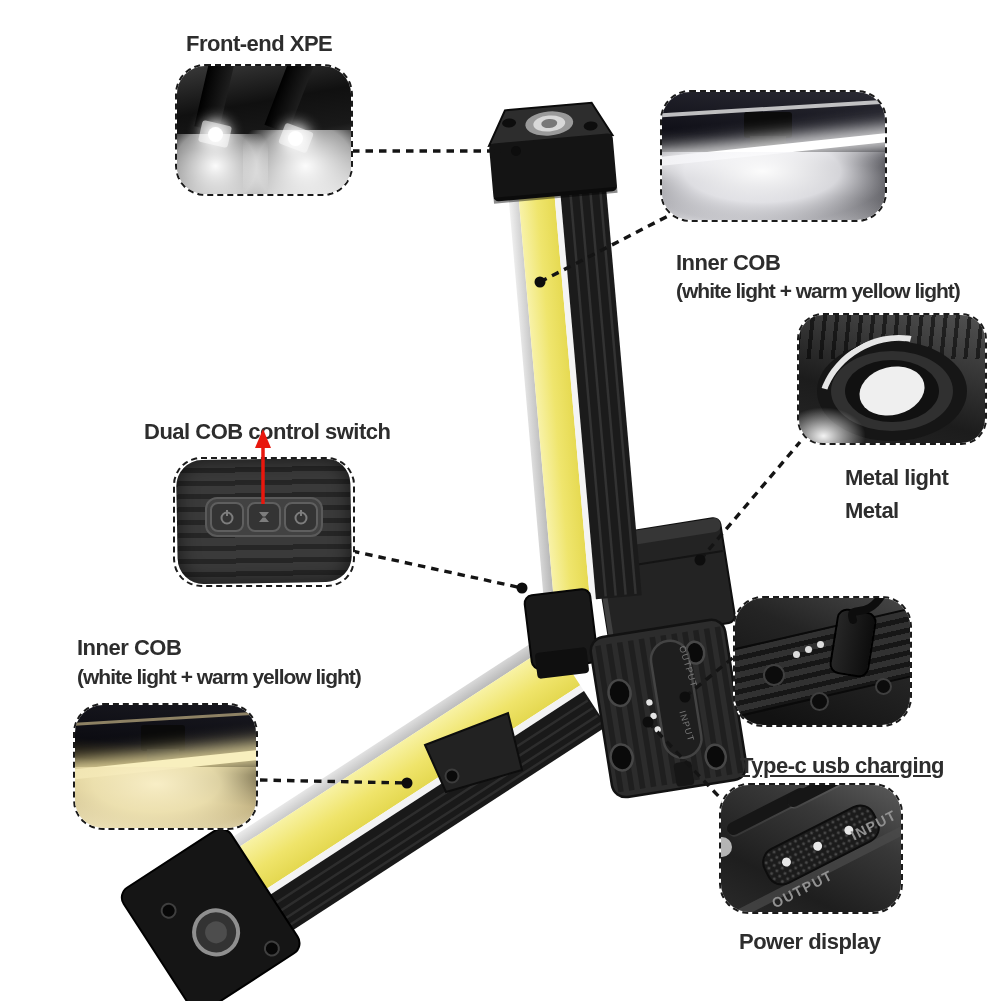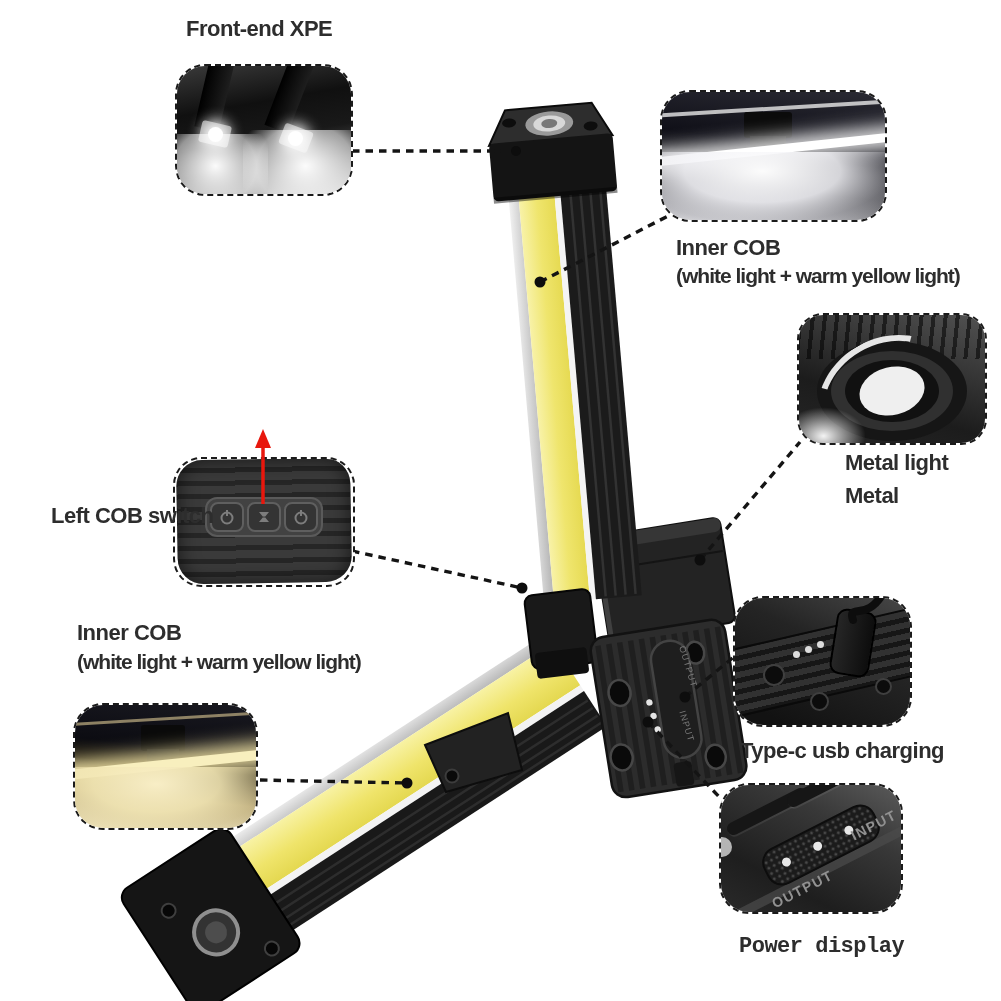"Front-end XPE" .label { margin-top: none -> 15px }
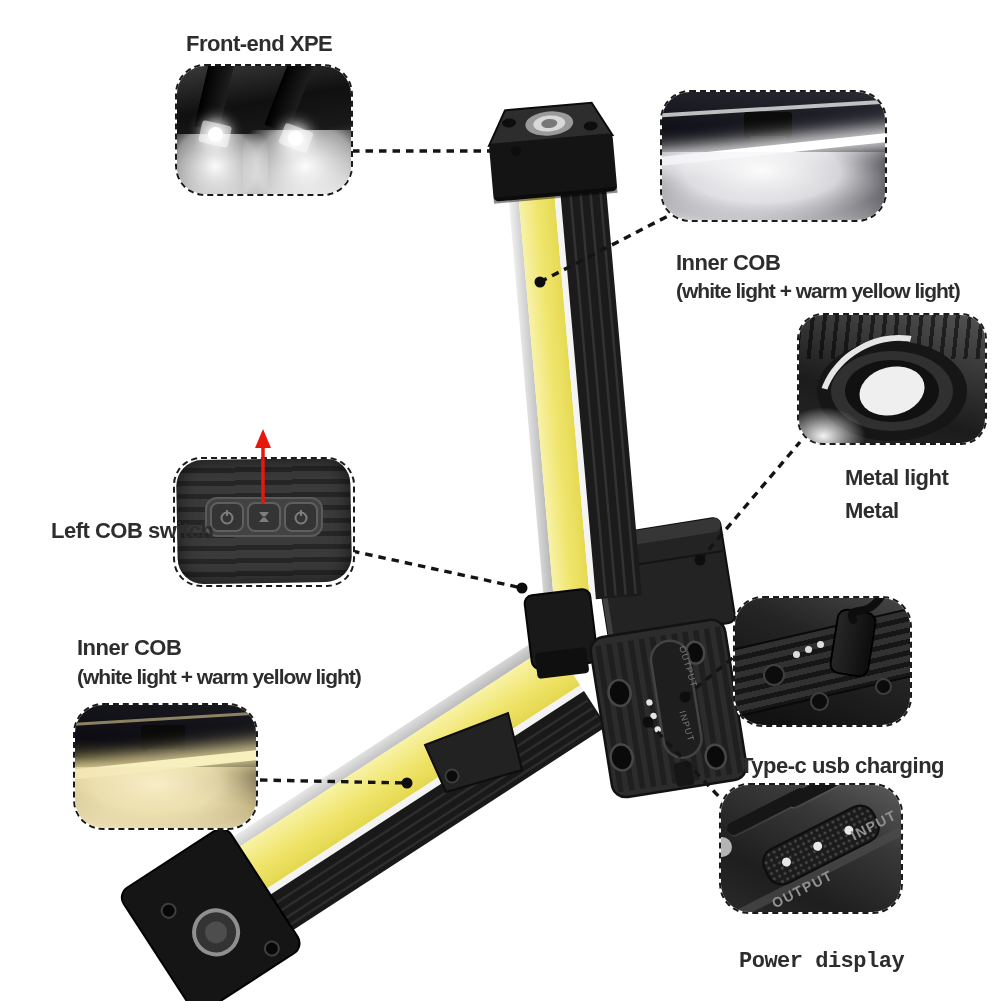"Dual COB control switch" div.label { html: none -> <div>Dual COB control switch</div> }
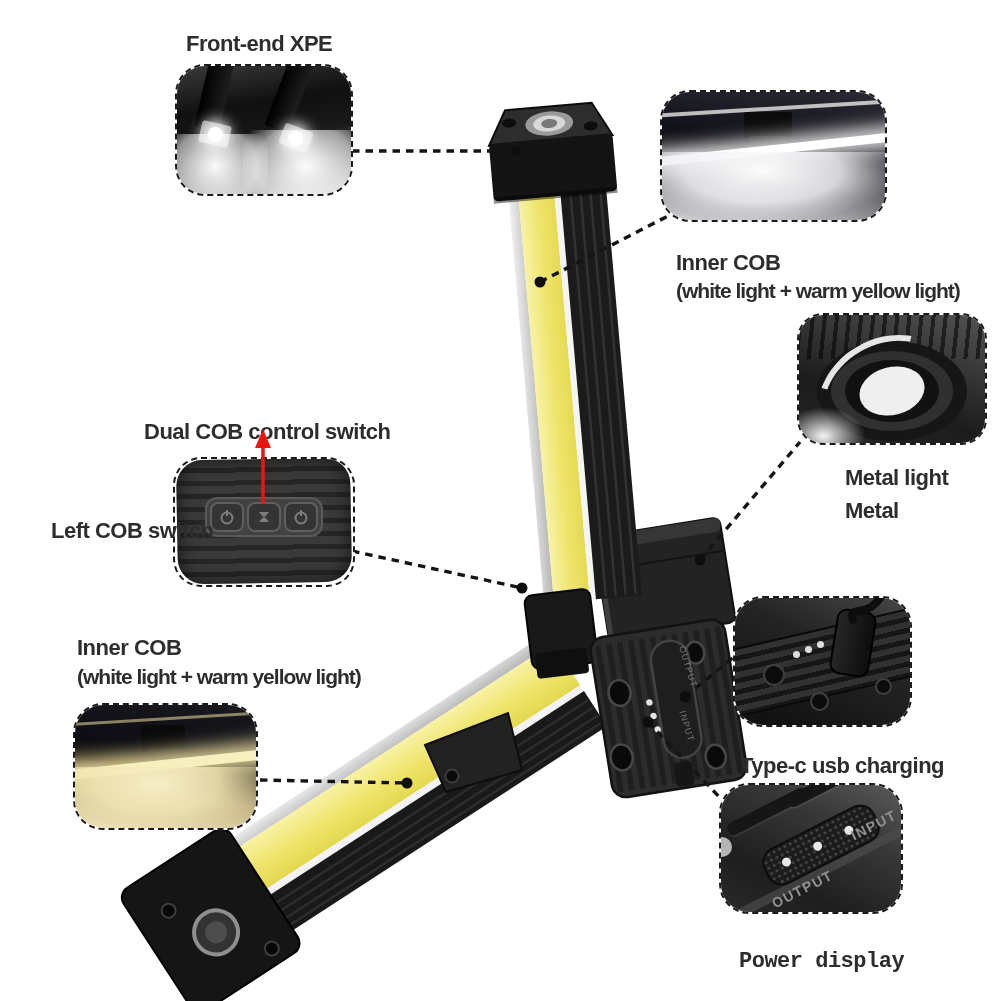"Left COB switch" div.label { html: <div>Left COB switch</div> -> none }
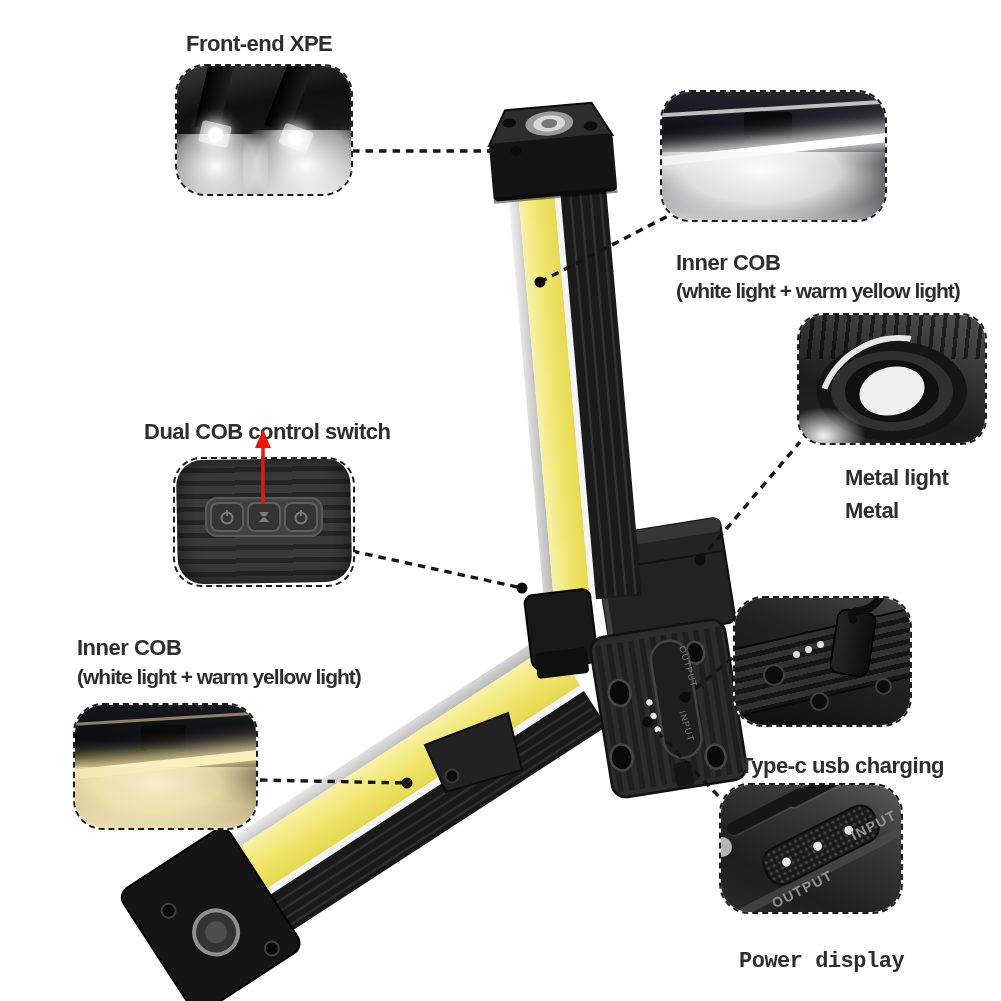"Type-c usb charging" #lbl-typec { text-decoration: none -> underline }
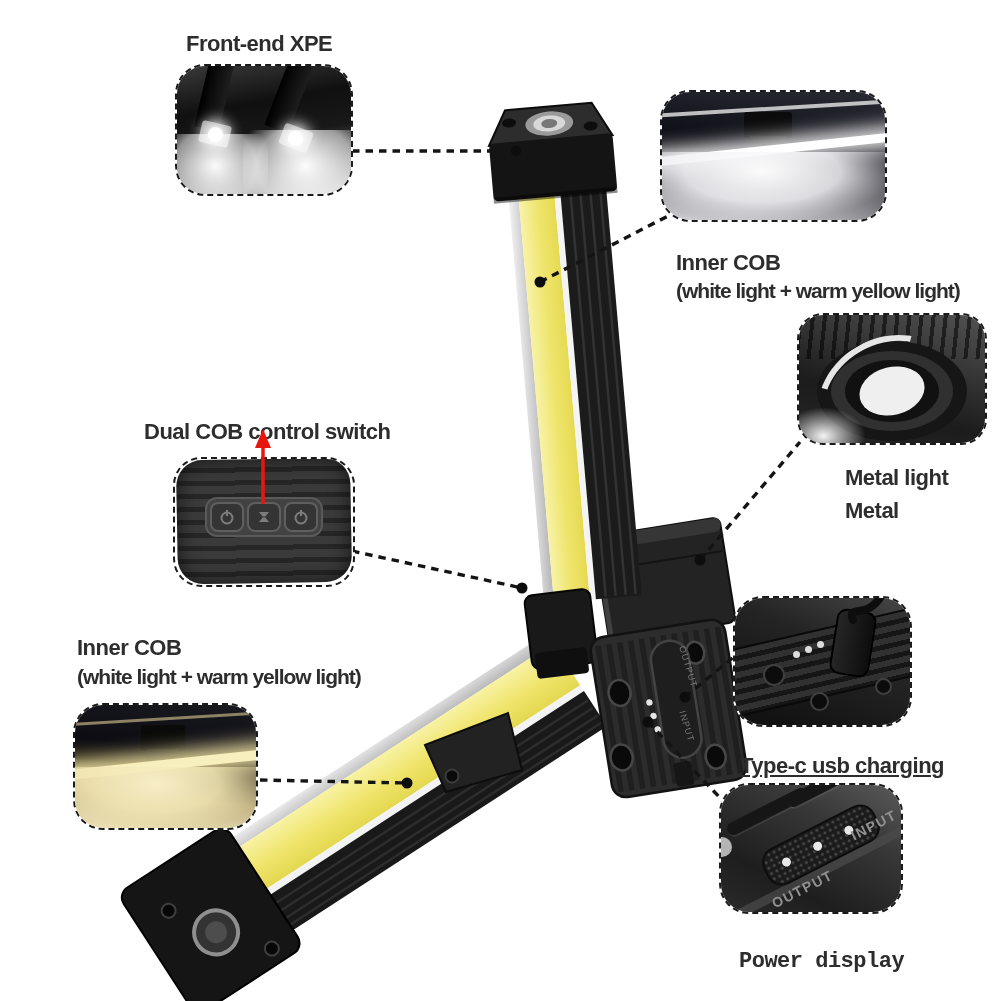"Power display" #lbl-power { font-family: Liberation Mono, monospace -> none; top: 934px -> 914px }
